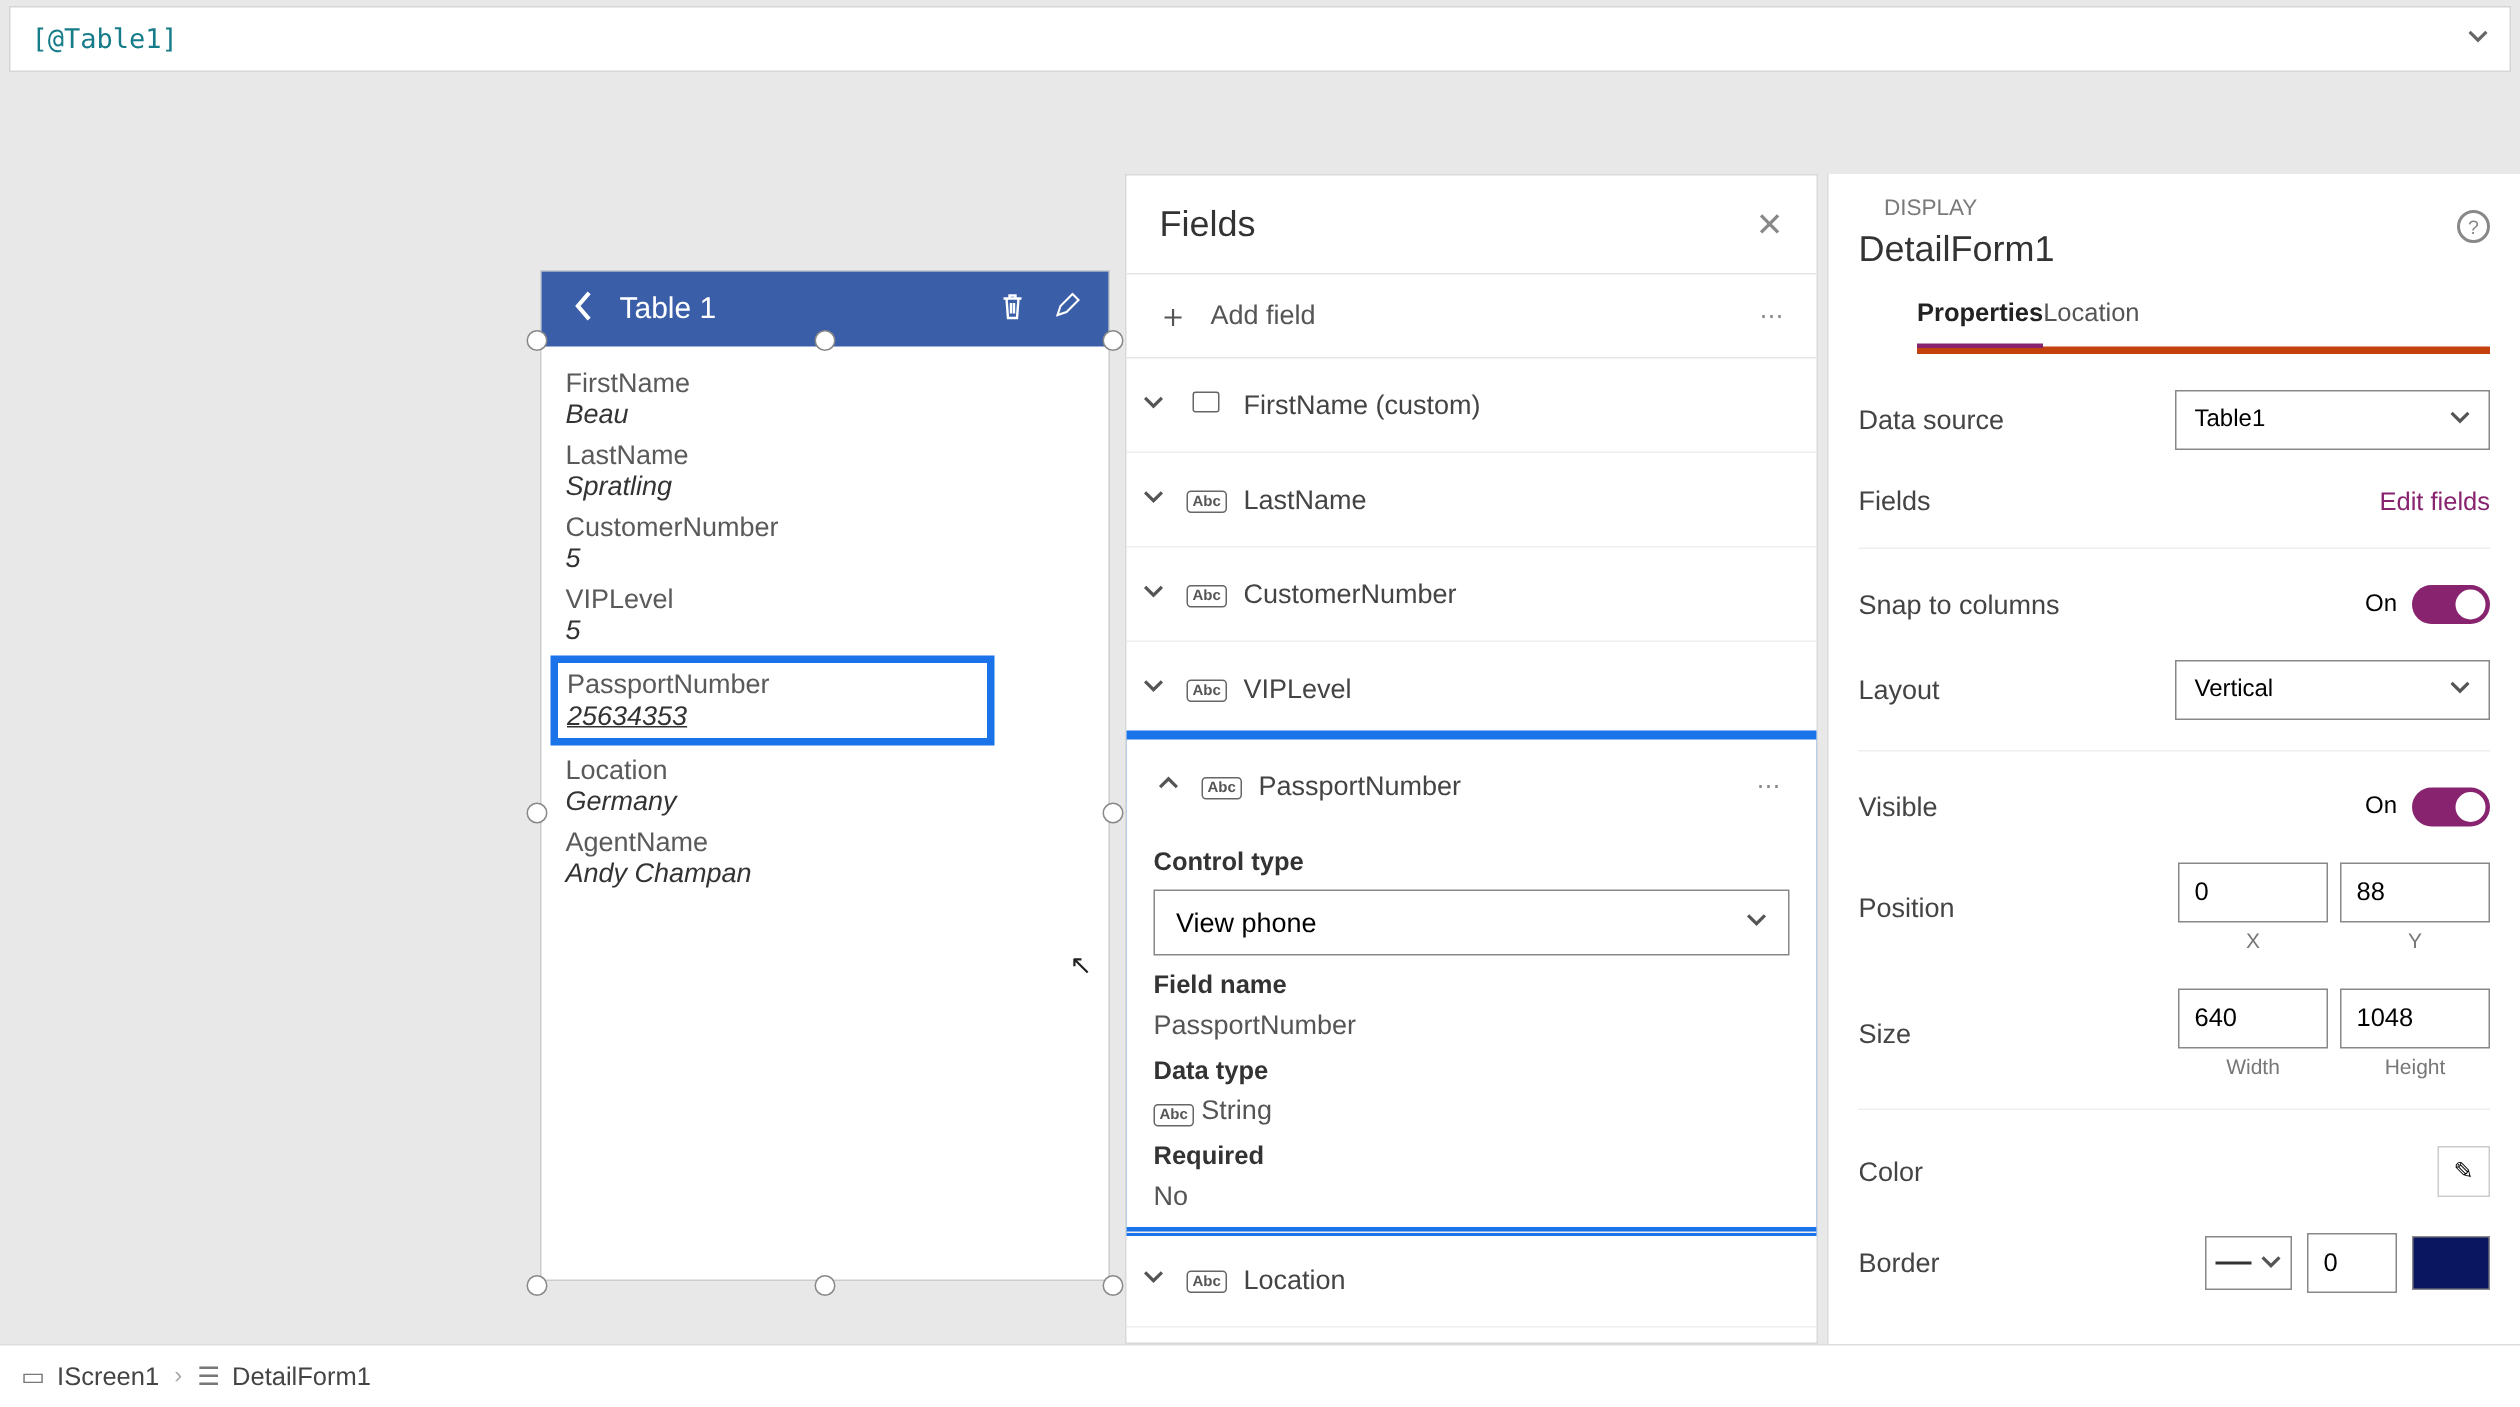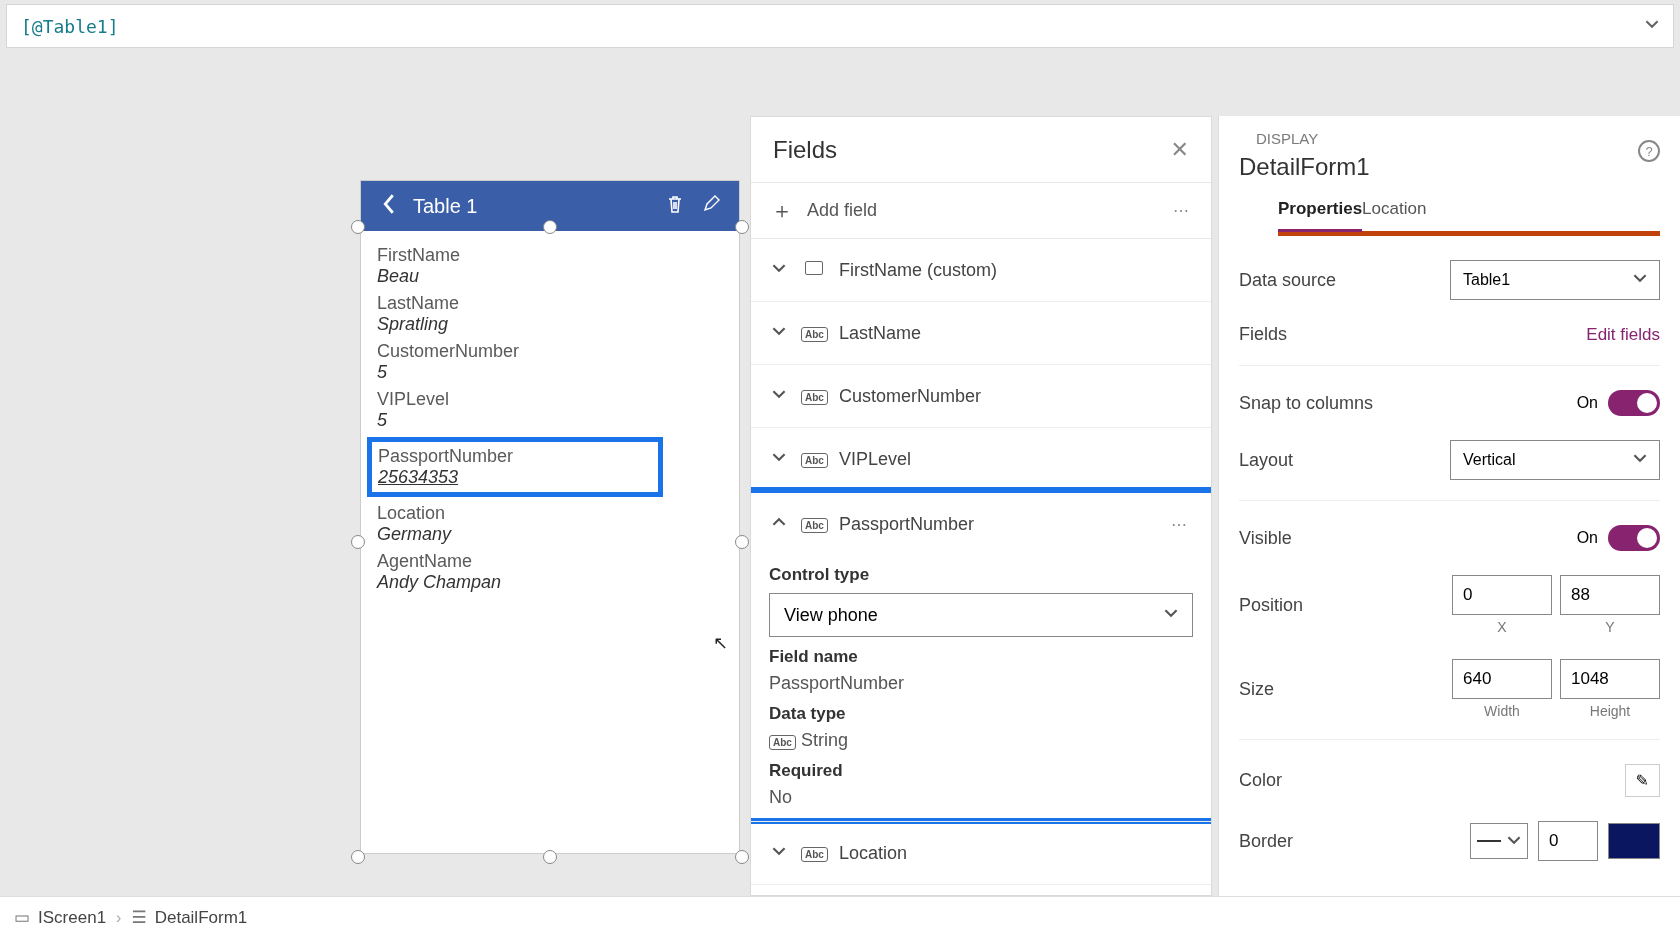"FirstName (custom)" .fld { padding: 0 18px -> 0 8px }
